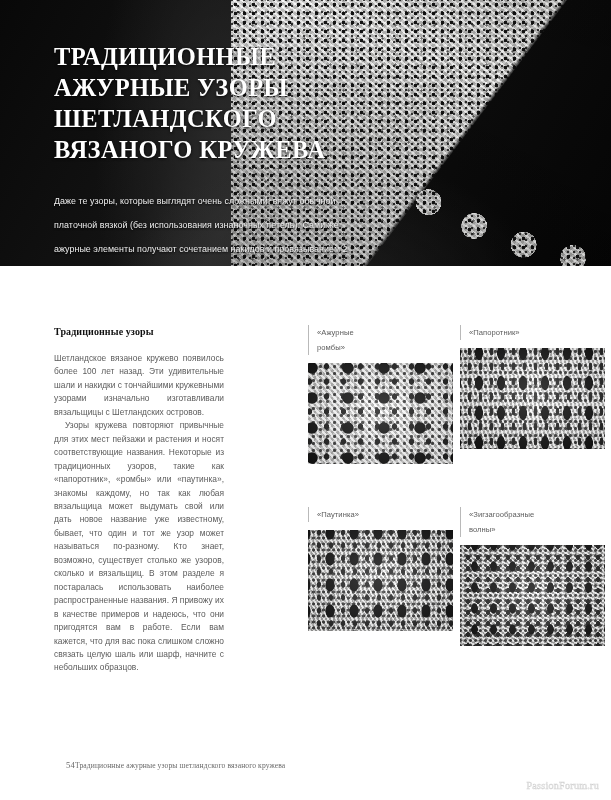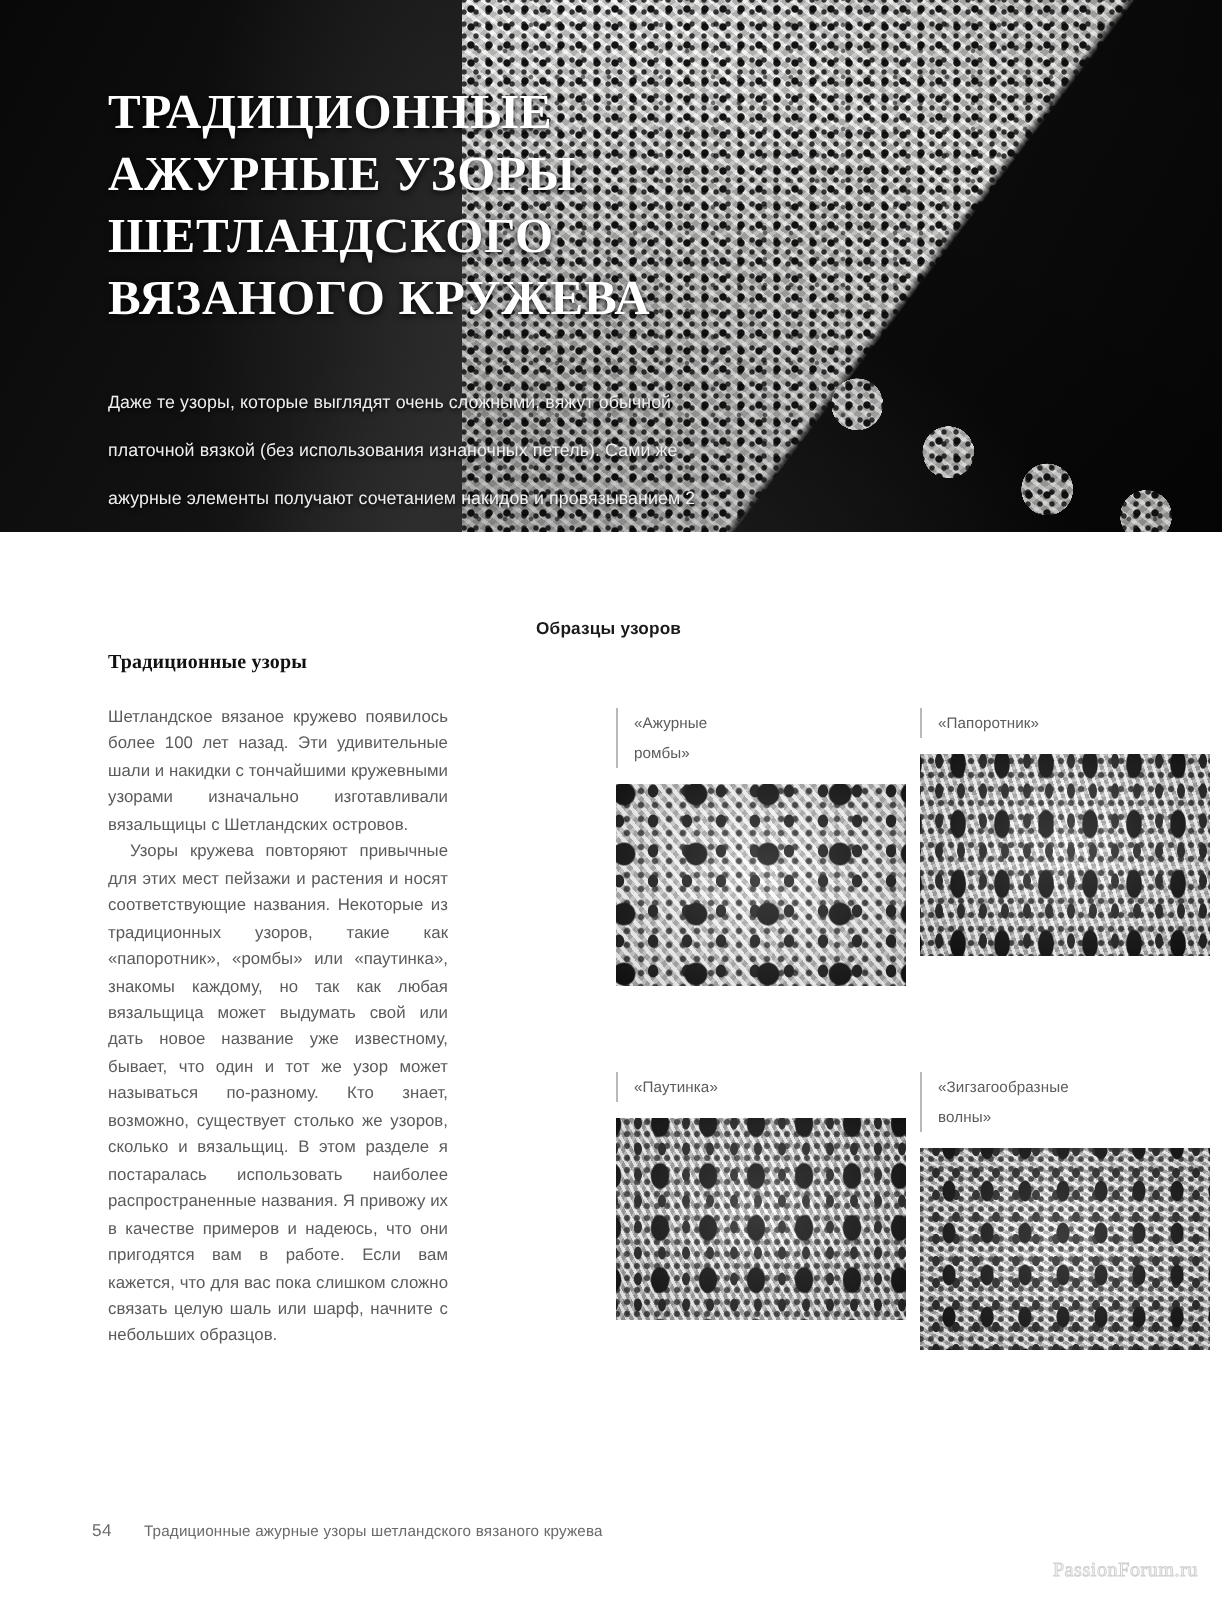"Образцы узоров" h3.samples-title { html: <h3>Образцы узоров</h3> -> none }
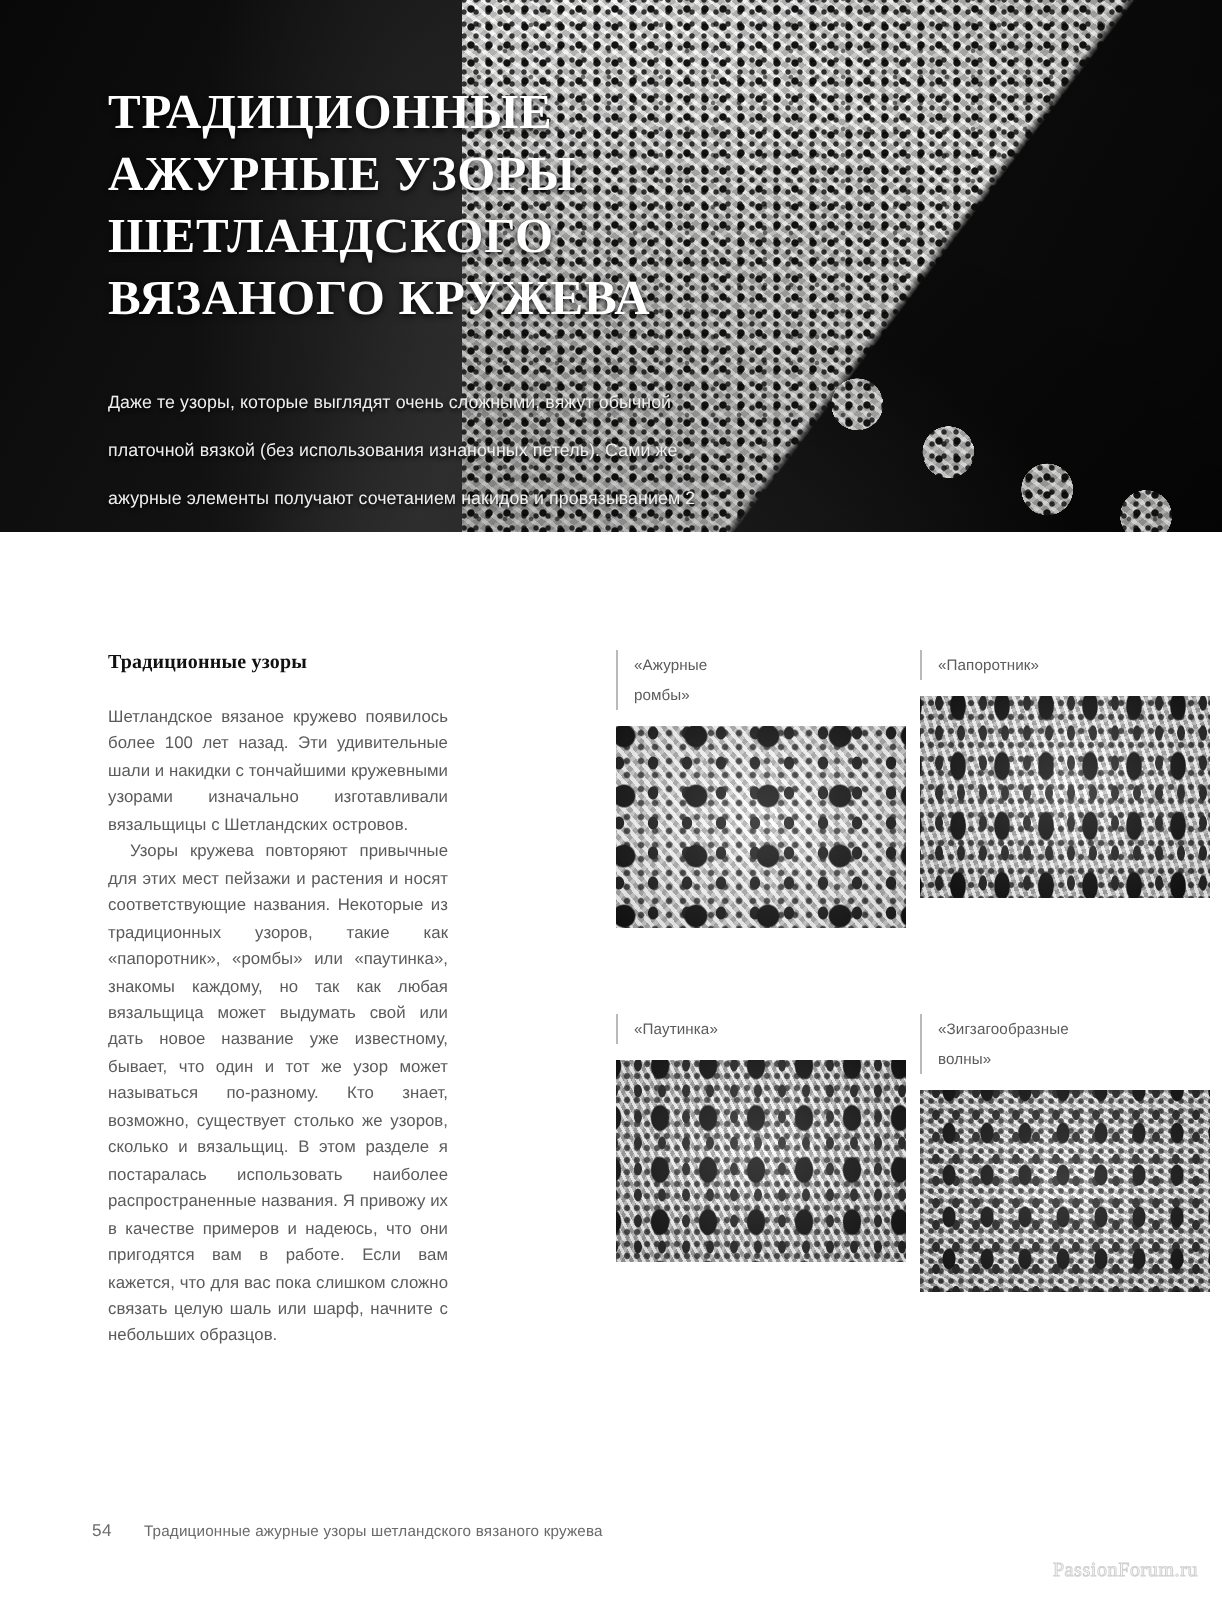"54" .footer { font-family: Liberation Sans, sans-serif -> Liberation Serif, serif; gap: 16px -> none; left: 46px -> 66px }
